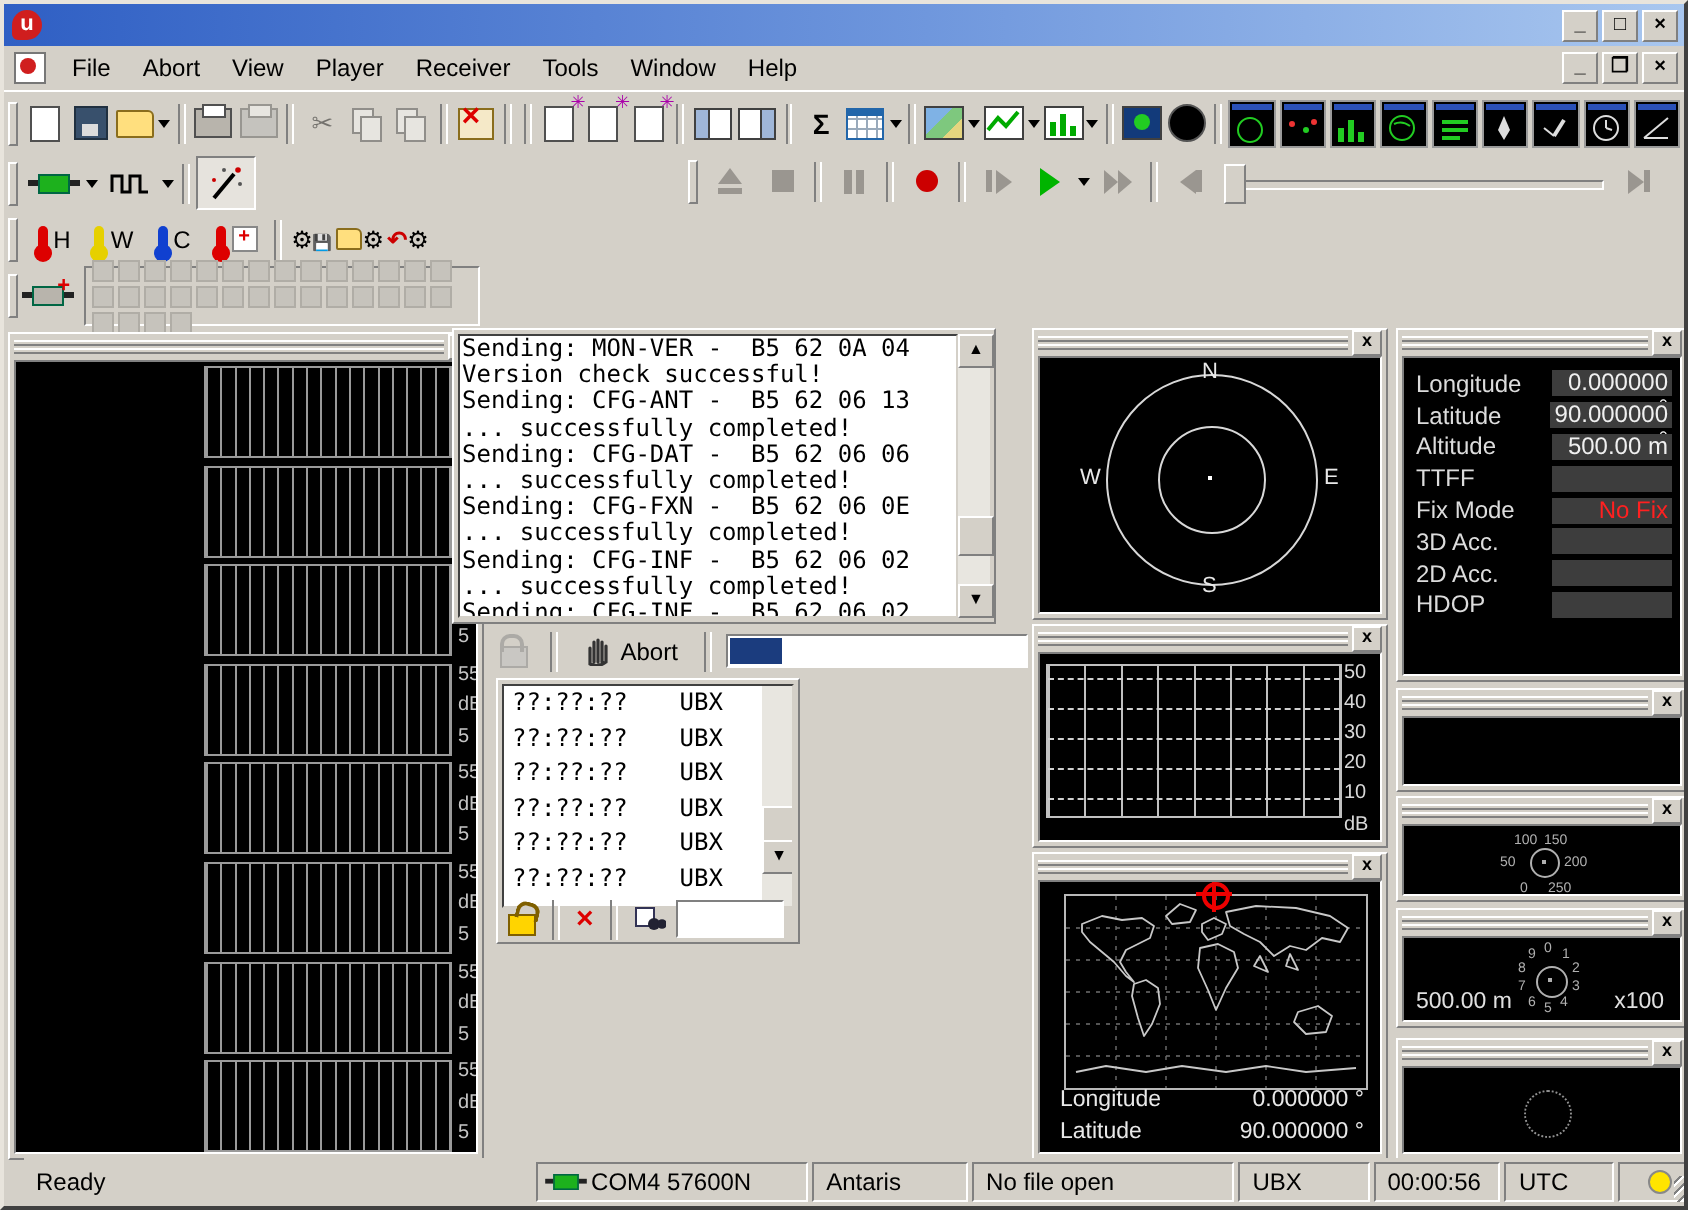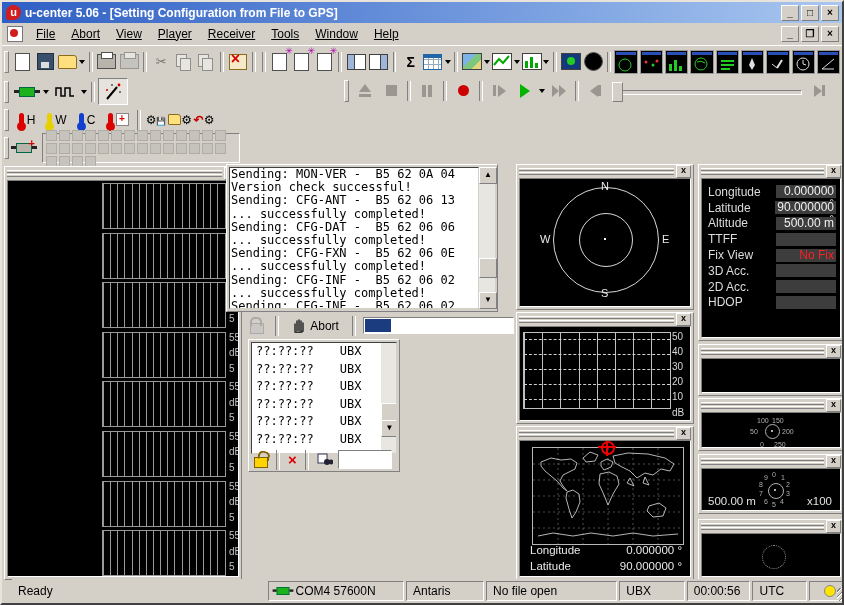"u-center 5.06 - [Setting Configuration" span { html: <span>u-center 5.06 - [Setting Configuration from File to GPS]</span> -> none }
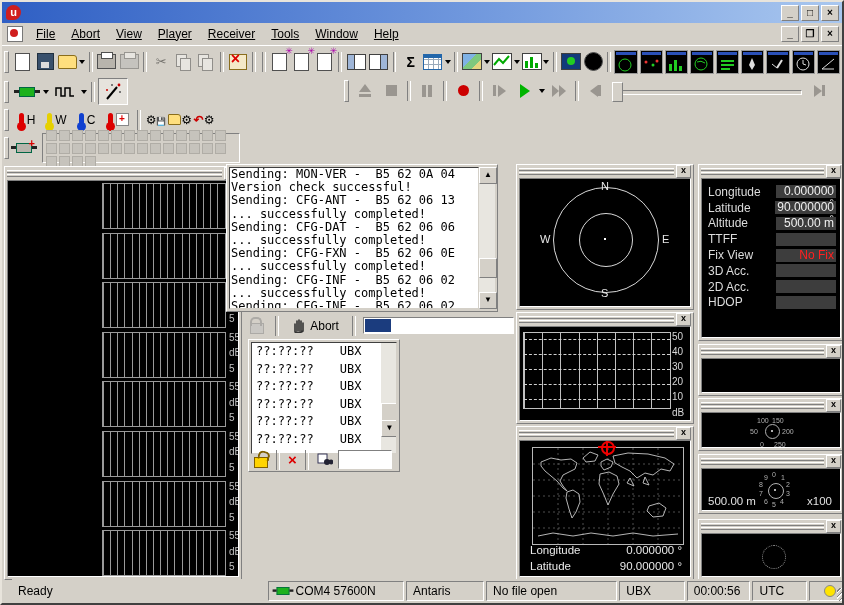"File" .menuitem { text-decoration: underline -> none }
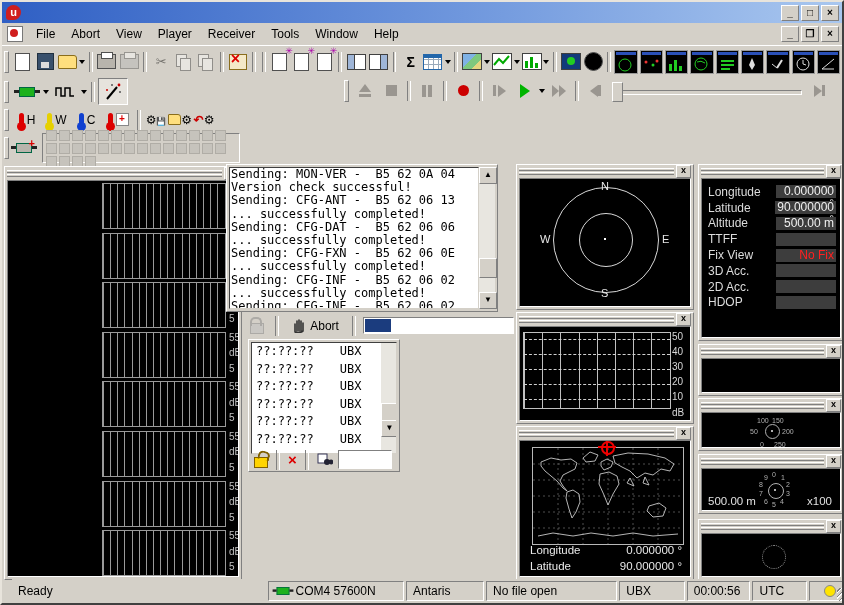"Fix View" span.dlabel { text: View -> Mode }
